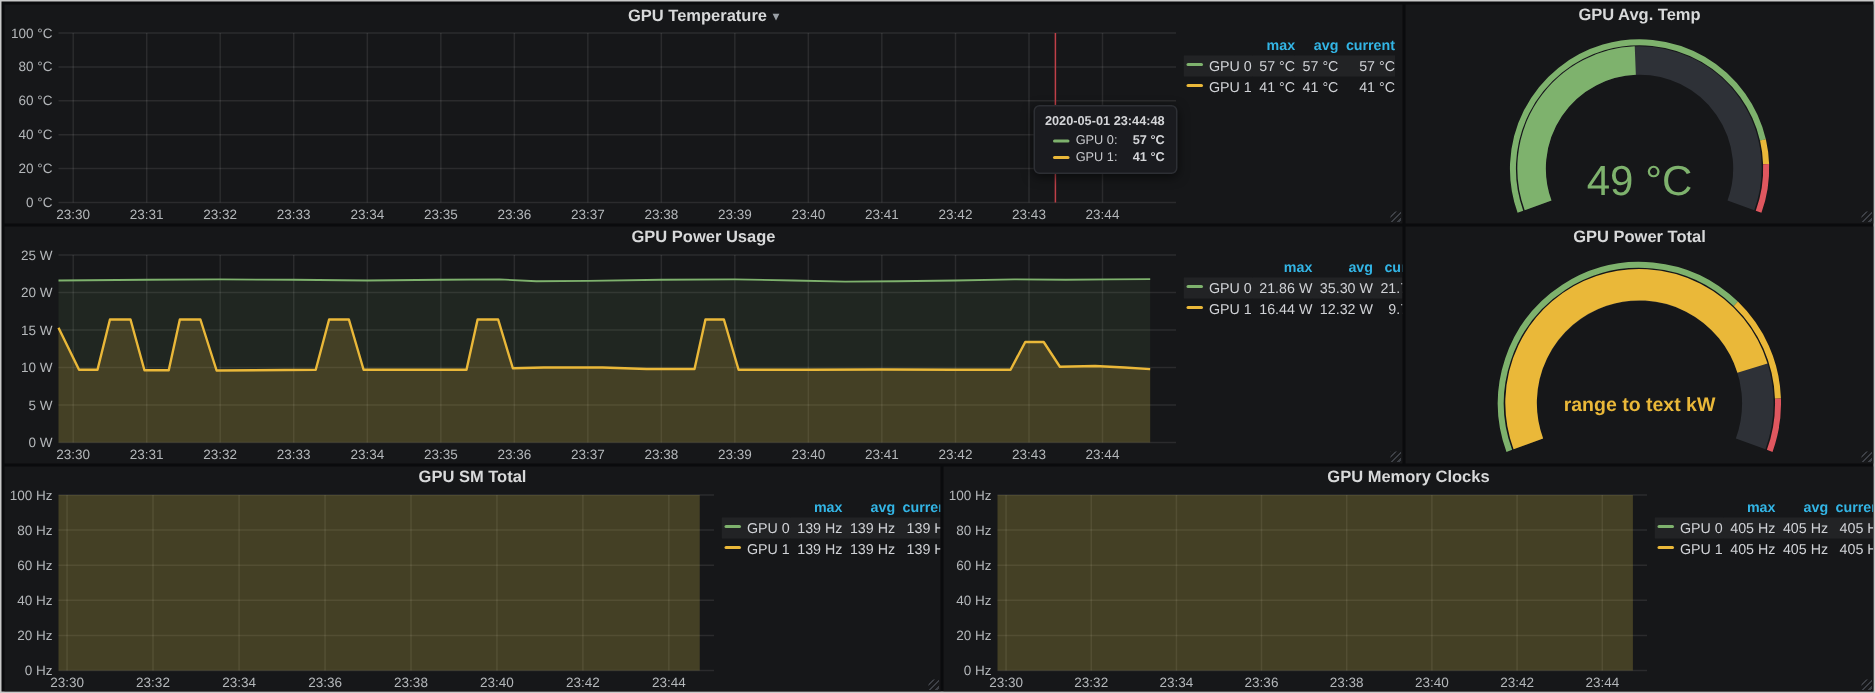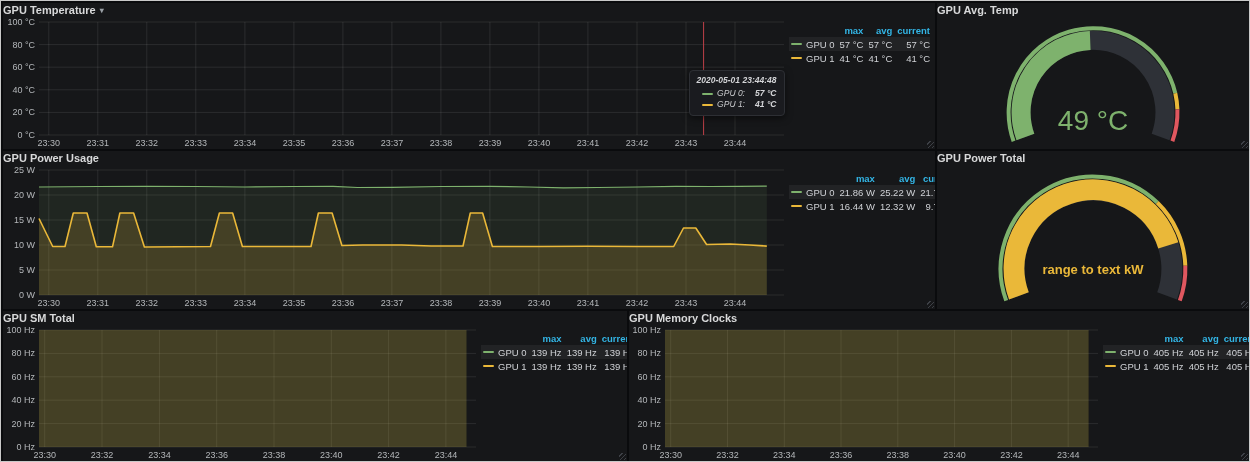"GPU Temperature ▾" .panel-title { text-align: left -> center }
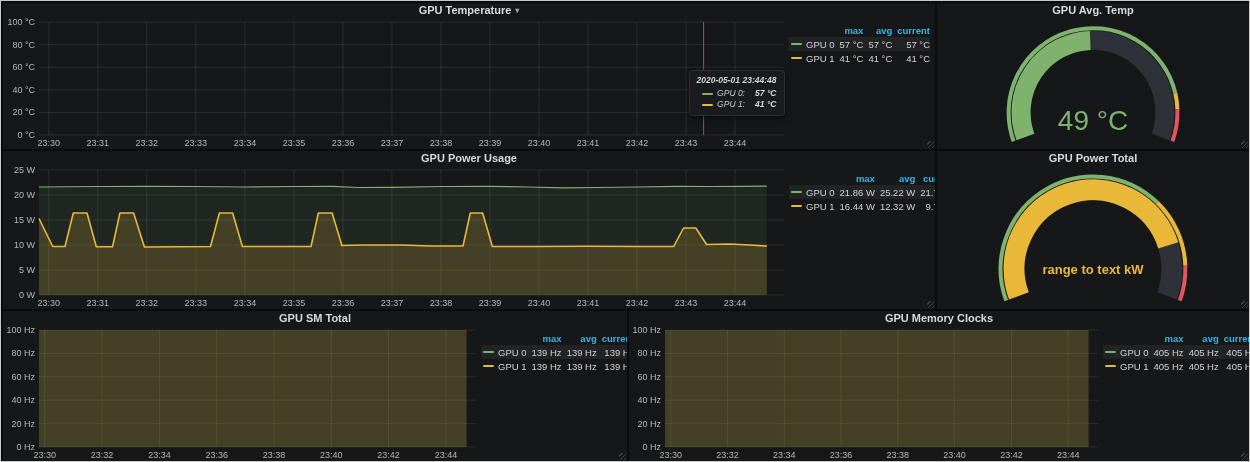"2020-05-01 23:44:48" .graph-tooltip { font-style: italic -> none }
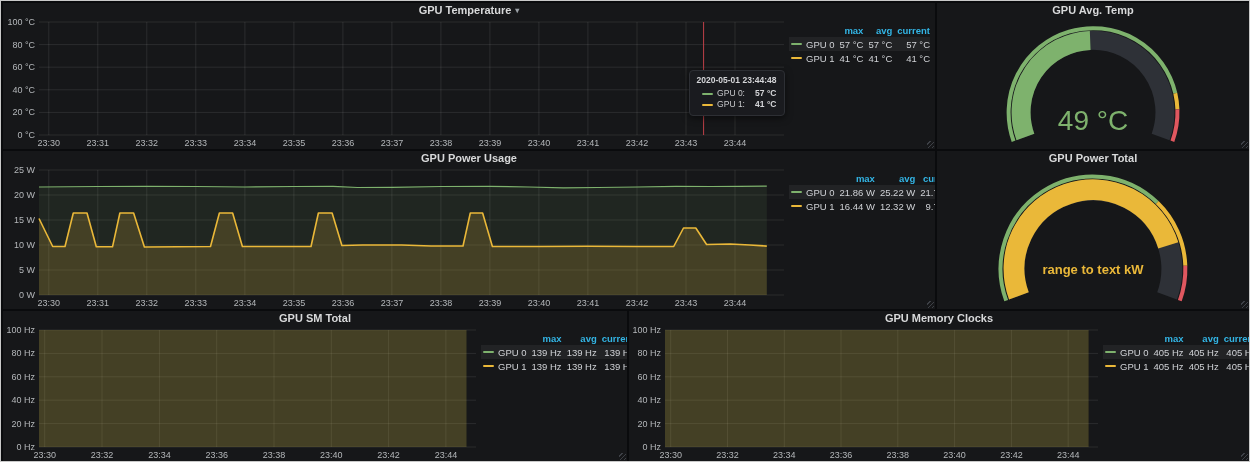"25.22 W" span.lg-cell { text: 25.22 -> 35.30 }
